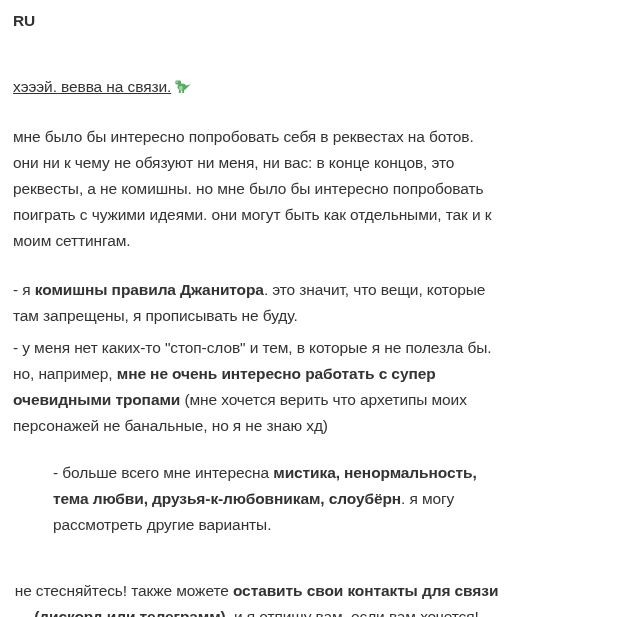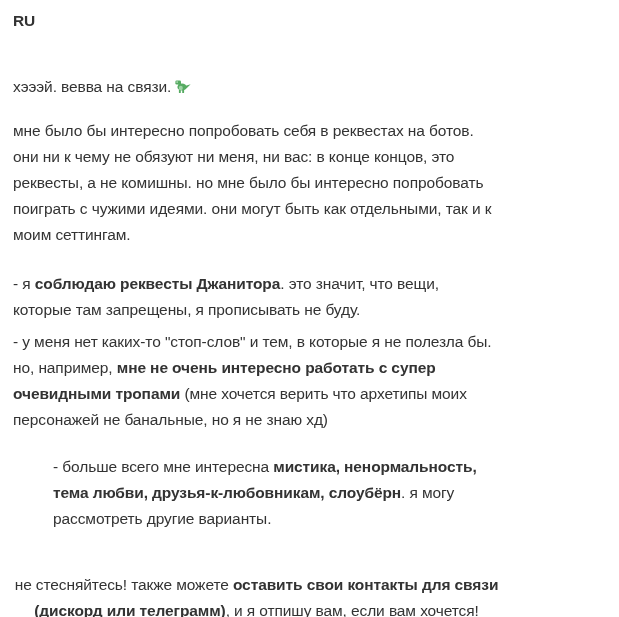"хэээй. вевва на связи." .greeting { margin-bottom: 18px -> 24px; text-decoration: none -> underline }
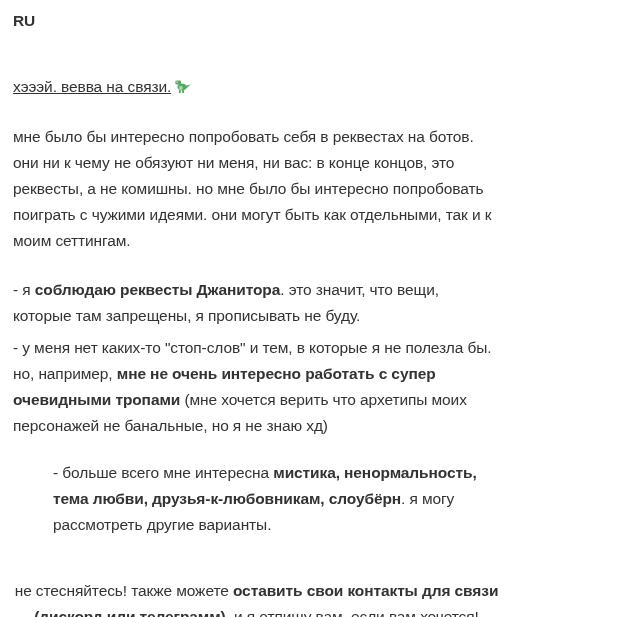"соблюдаю реквесты Джанитора" span.b { text: соблюдаю реквесты -> комишны правила }
